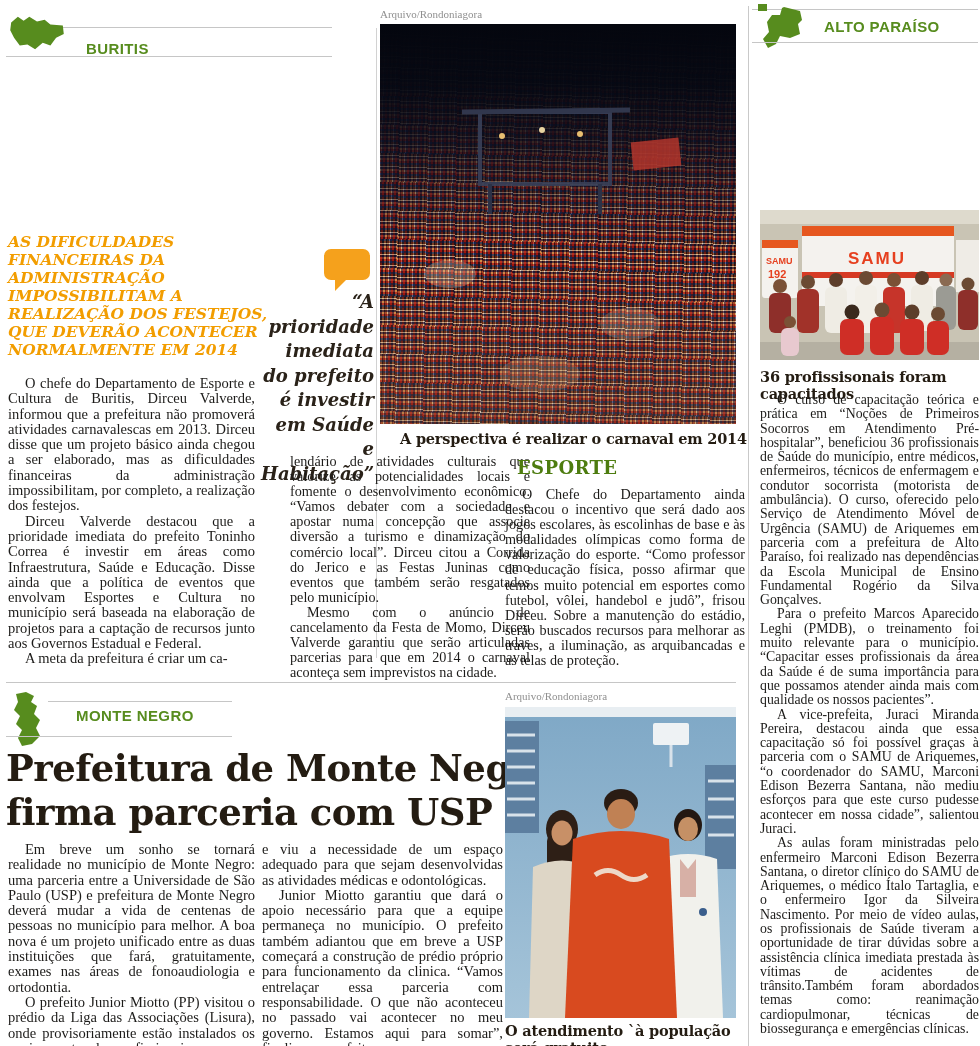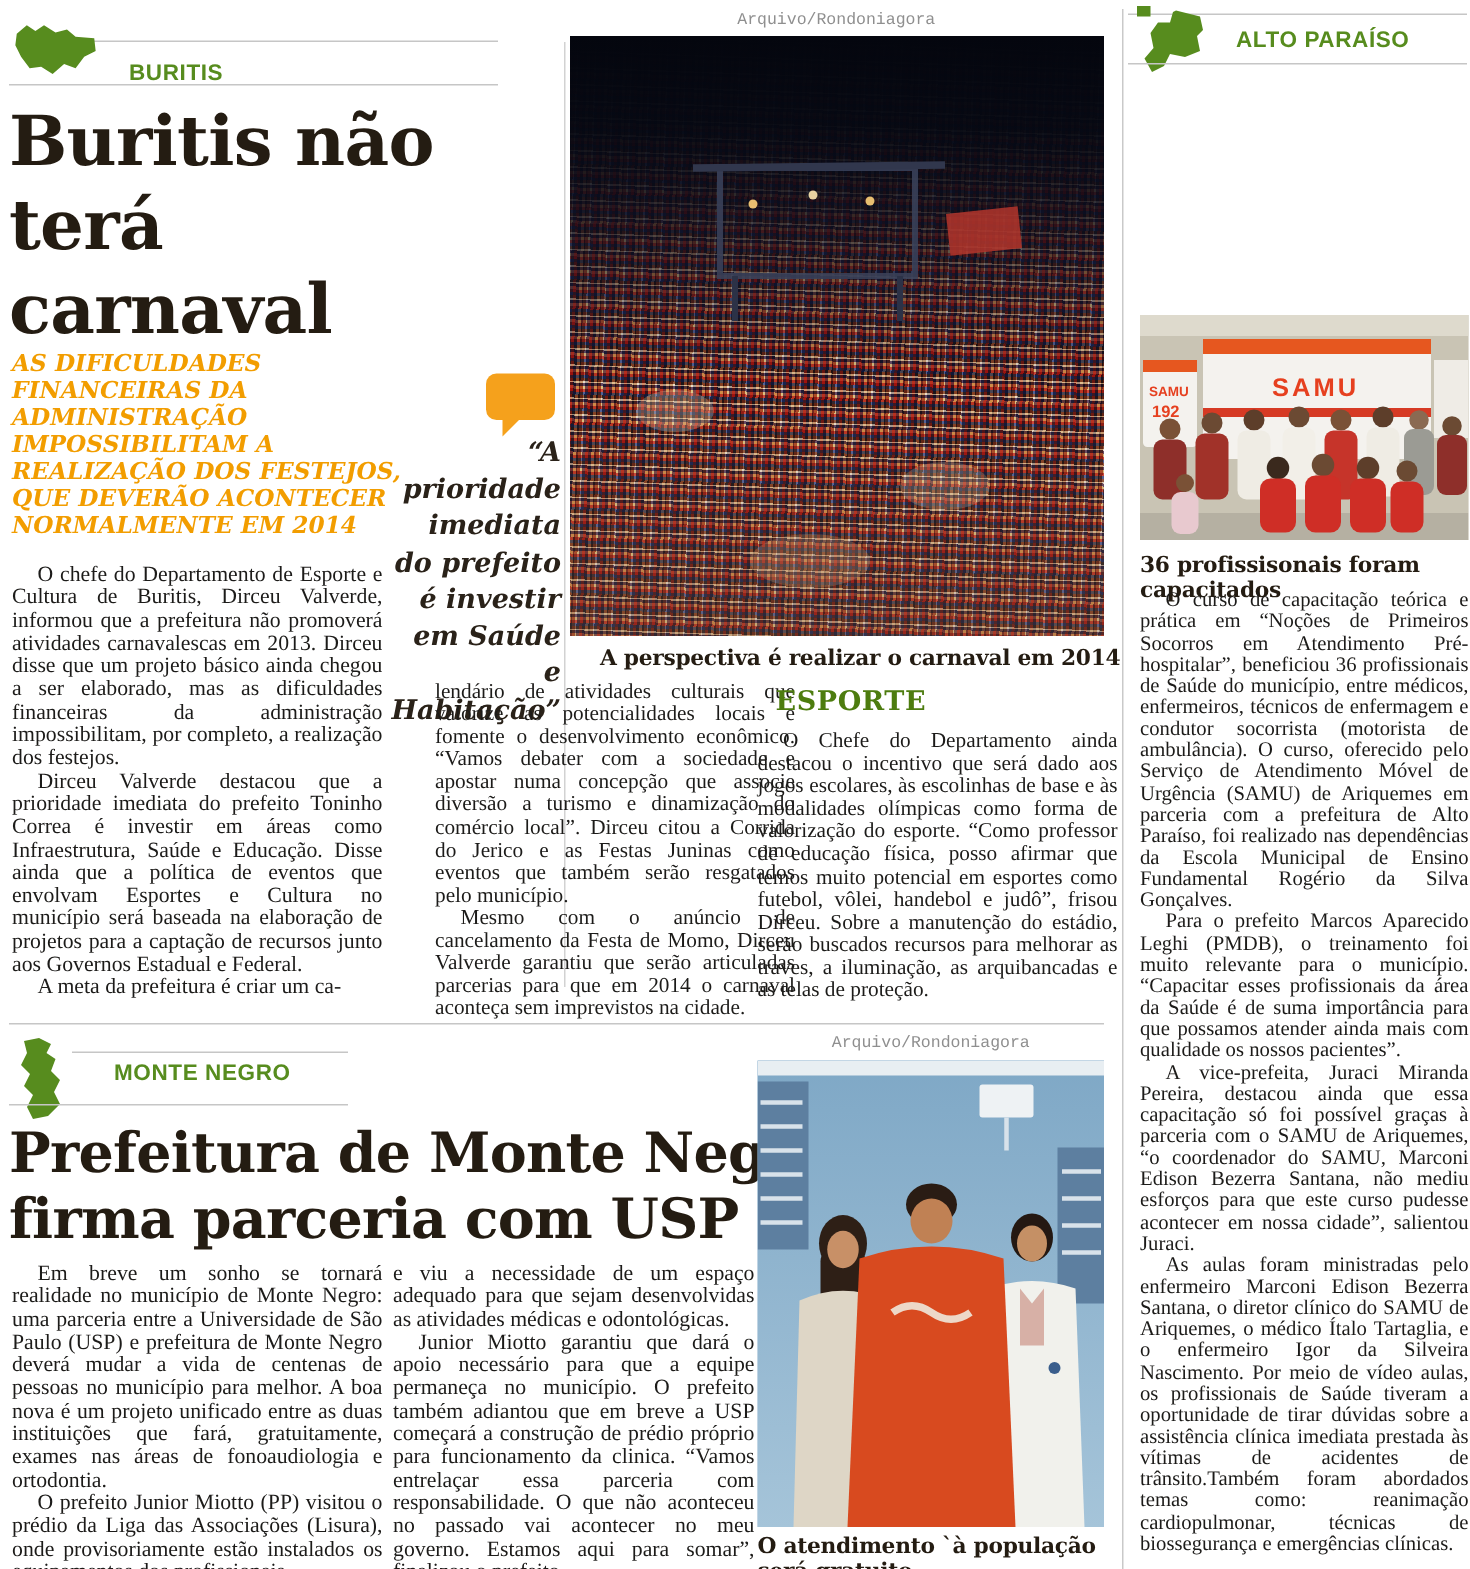"Arquivo/Rondoniagora" .credit { font-family: Liberation Mono, monospace -> Liberation Serif, serif; text-align: center -> left }
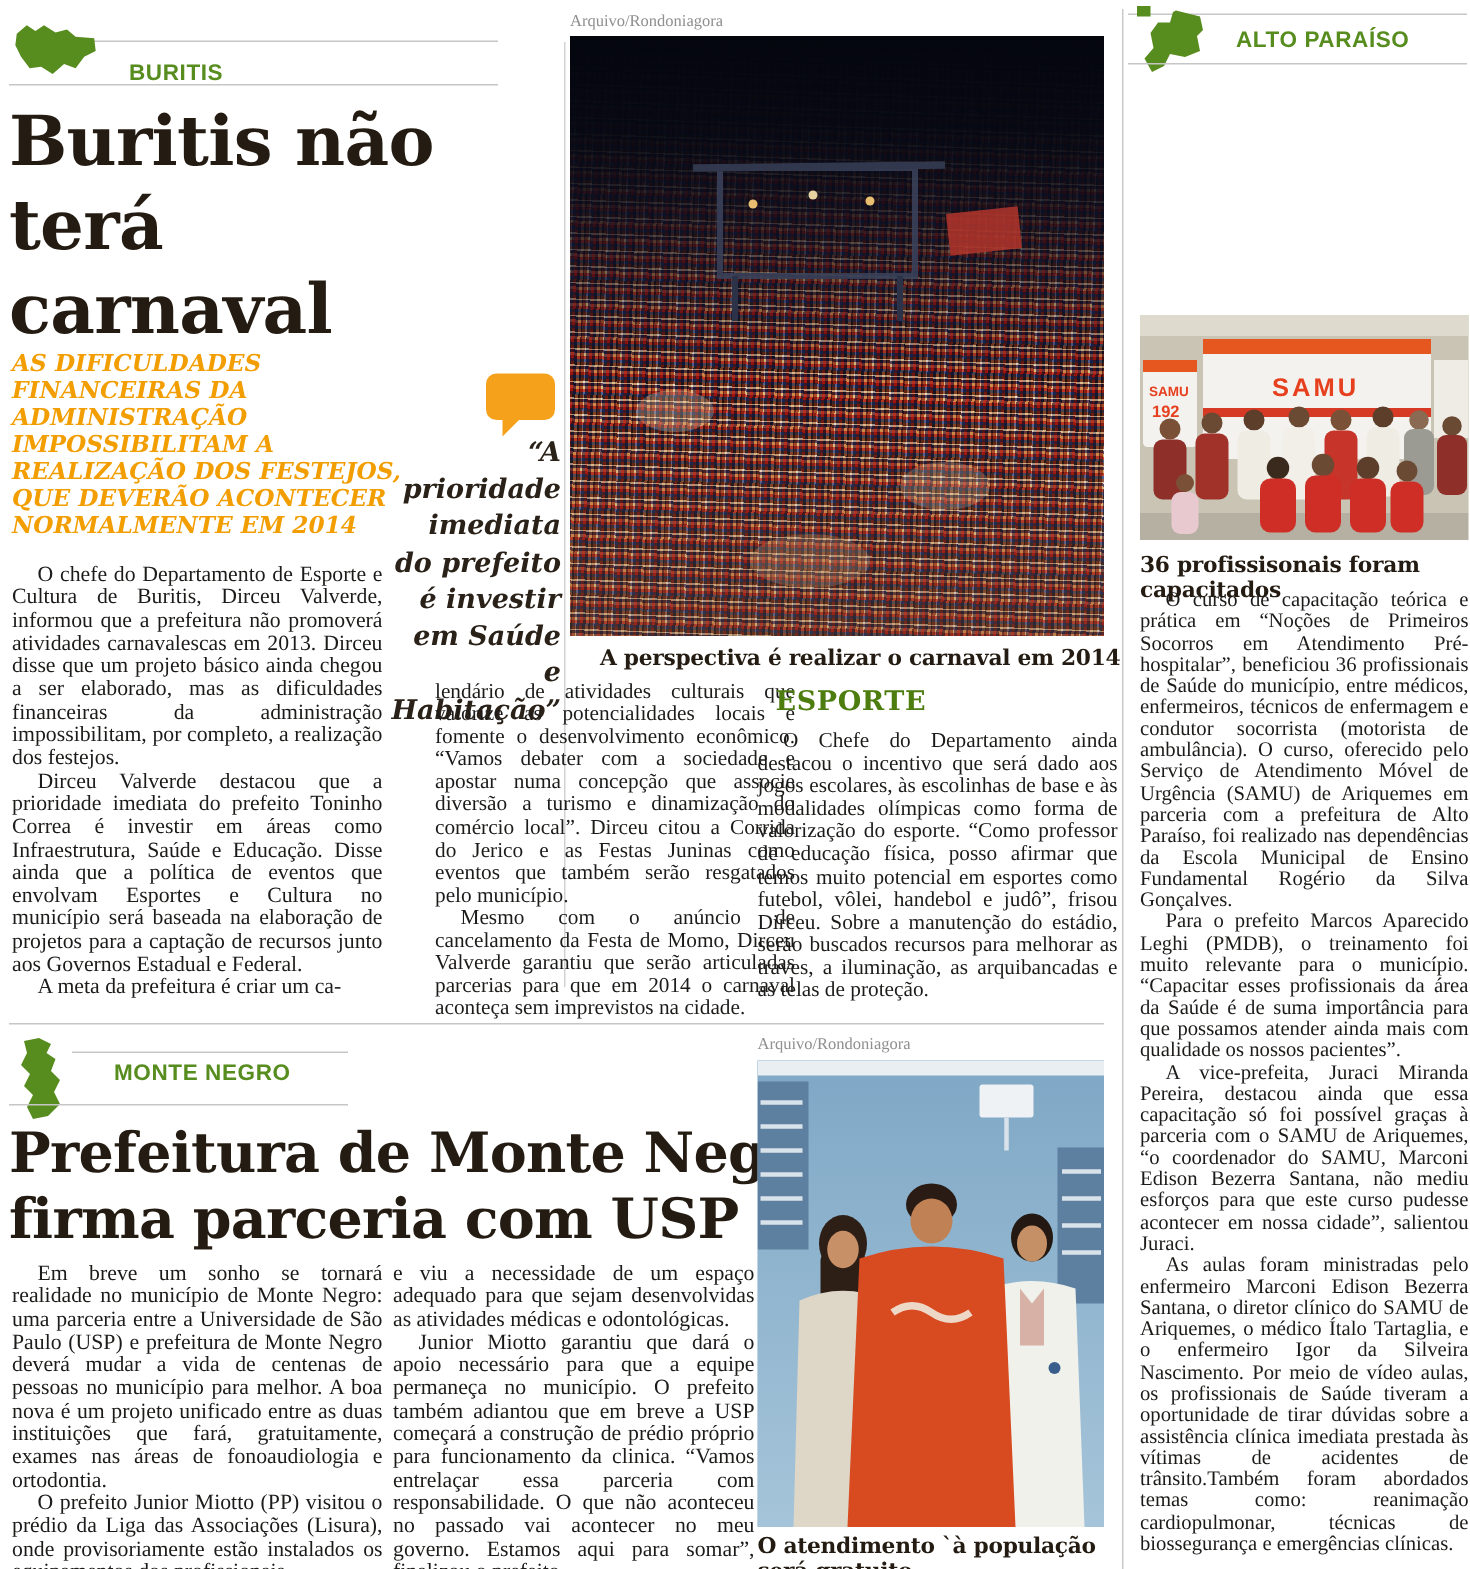"Buritis não terá carnaval" div.headline { html: <div>Buritis não terá carnaval</div> -> none }
